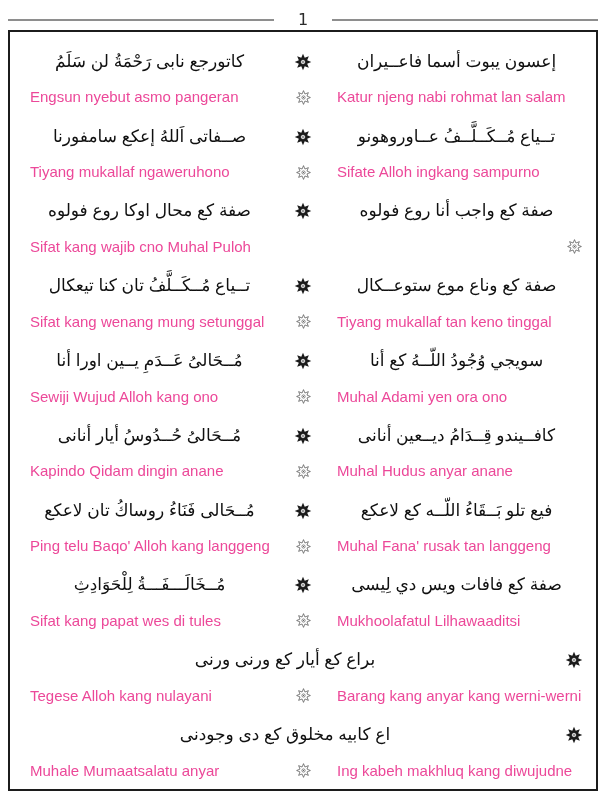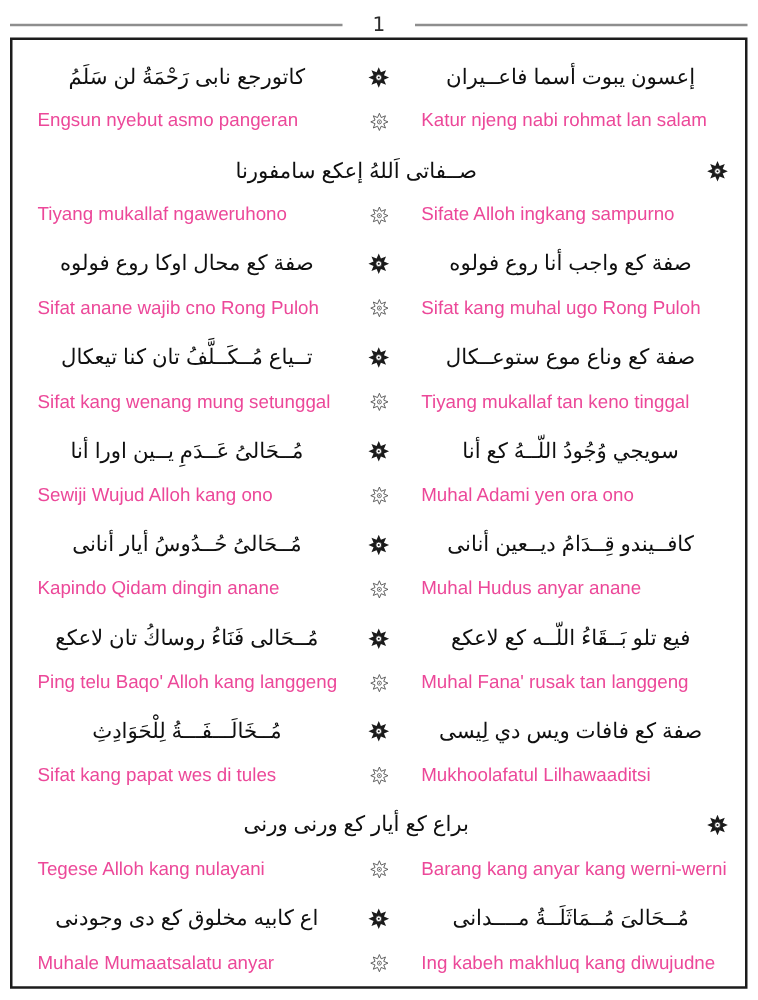"تــياع مُــكَــلَّــفُ عــاوروهونو" div.cell { html: none -> <div>تــياع مُــكَــلَّــفُ عــاوروهونو</div> }
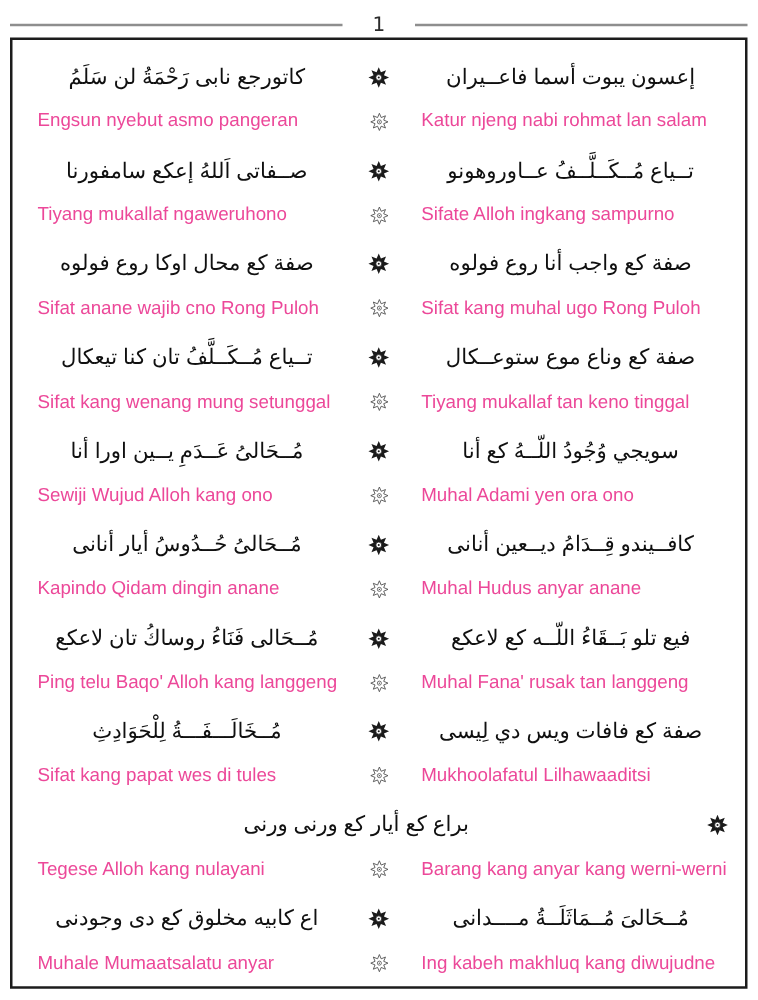"Sifat anane wajib cno Rong" div.cell { text: anane wajib cno Rong -> kang wajib cno Muhal }
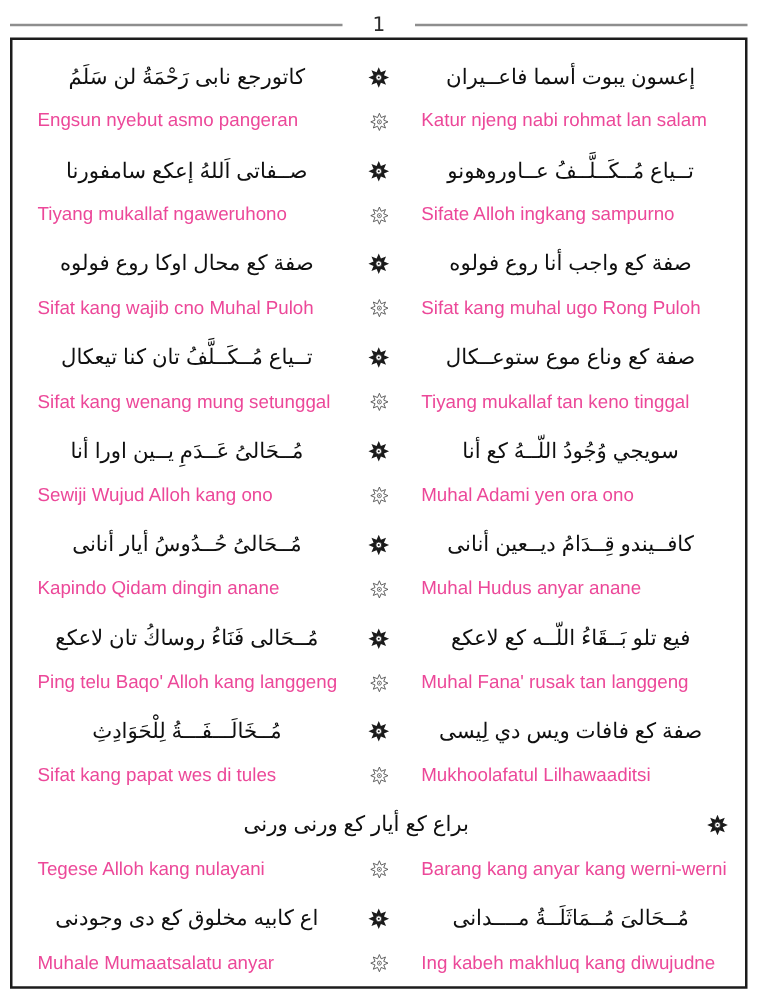"Sifat kang muhal ugo Rong" div.cell { html: <div>Sifat kang muhal ugo Rong Puloh</div> -> none }
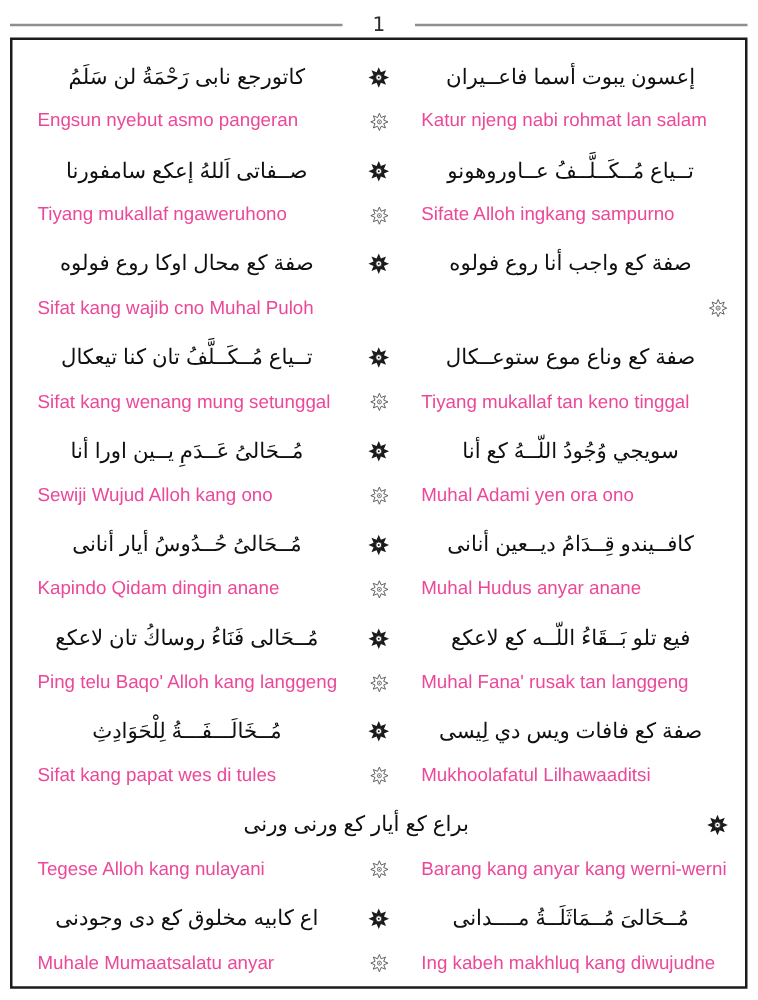"مُــحَالىَ مُــمَاثَلَــةُ مــــدانى" div.cell { html: <div>مُــحَالىَ مُــمَاثَلَــةُ مــــدانى</div> -> none }
